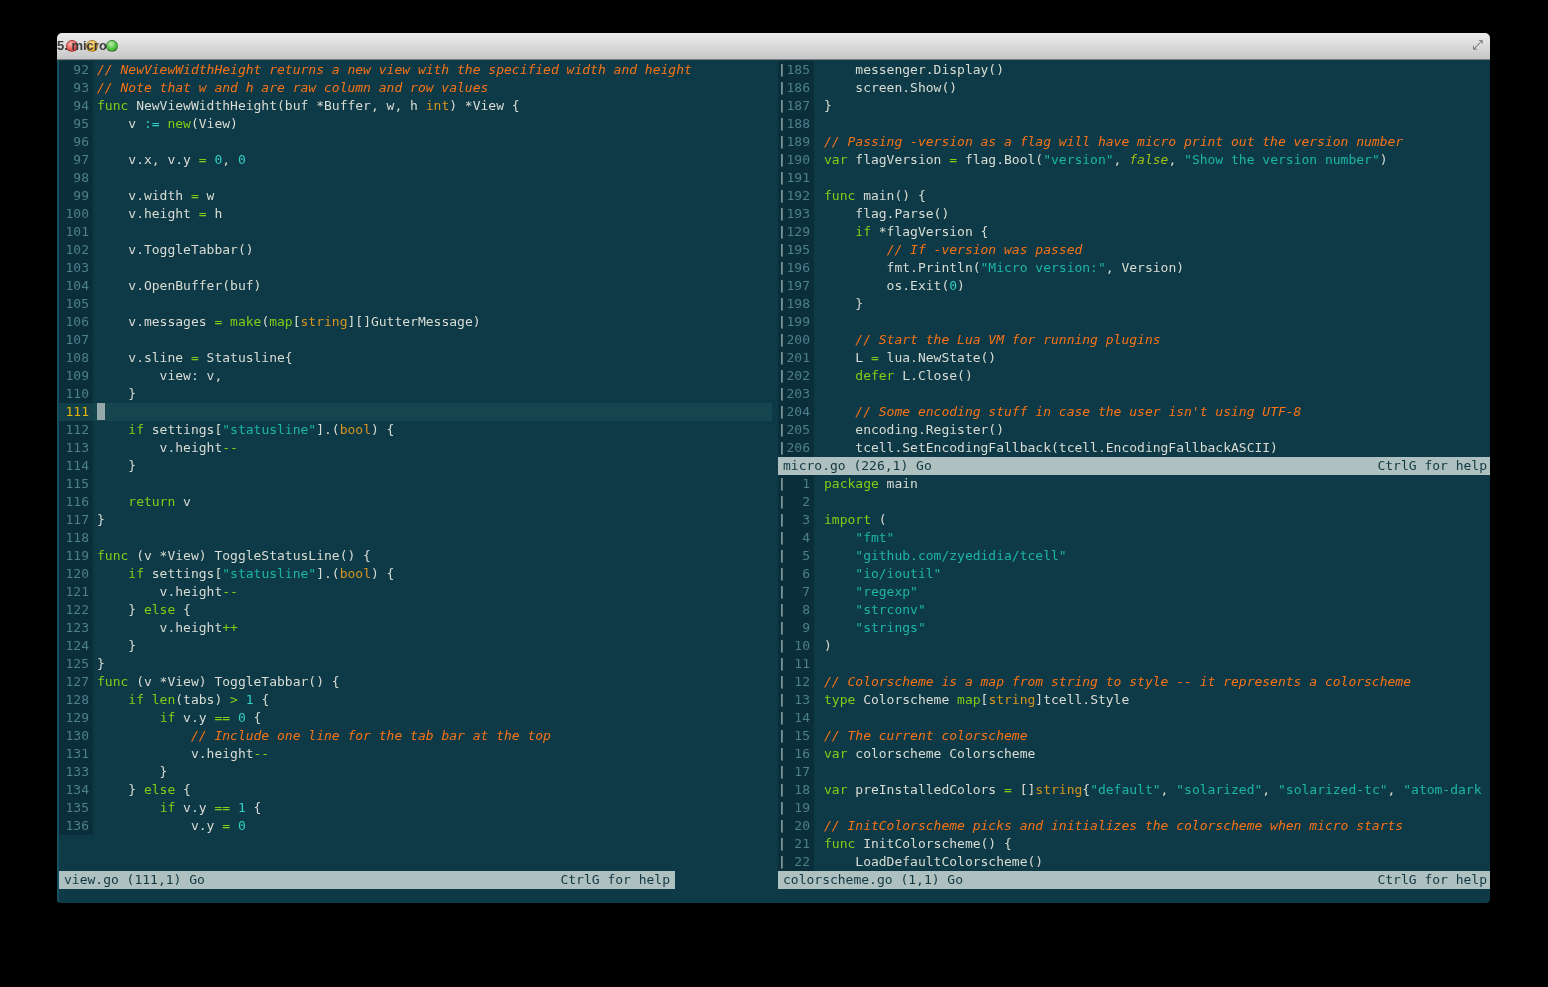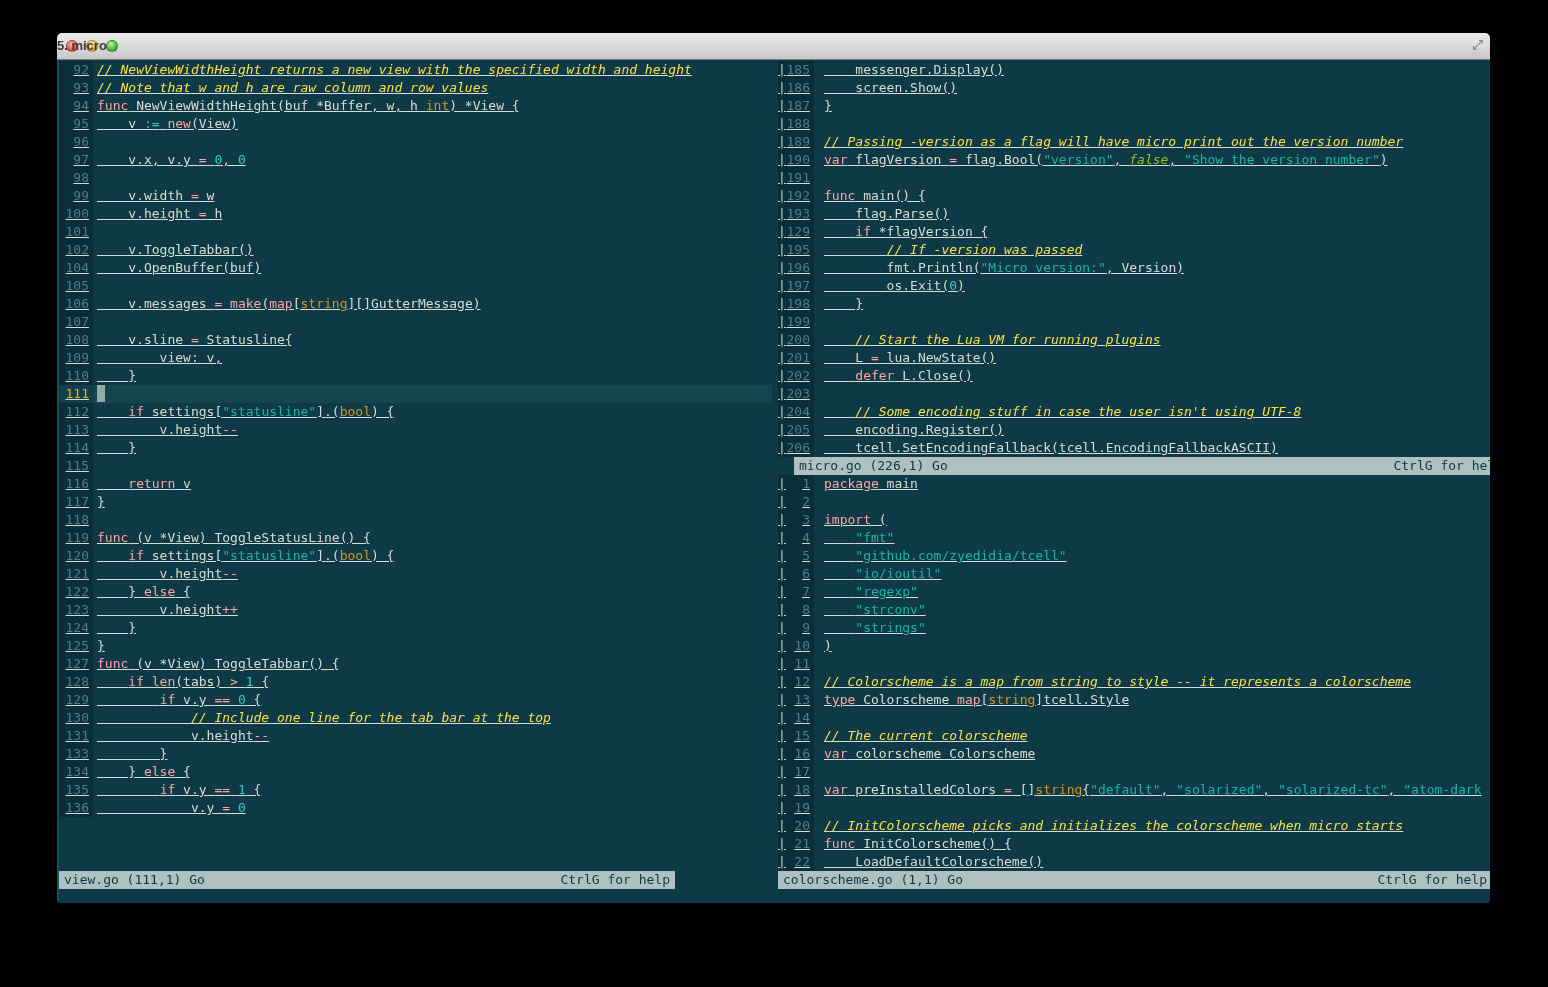"92" .pane { text-decoration: underline -> none }
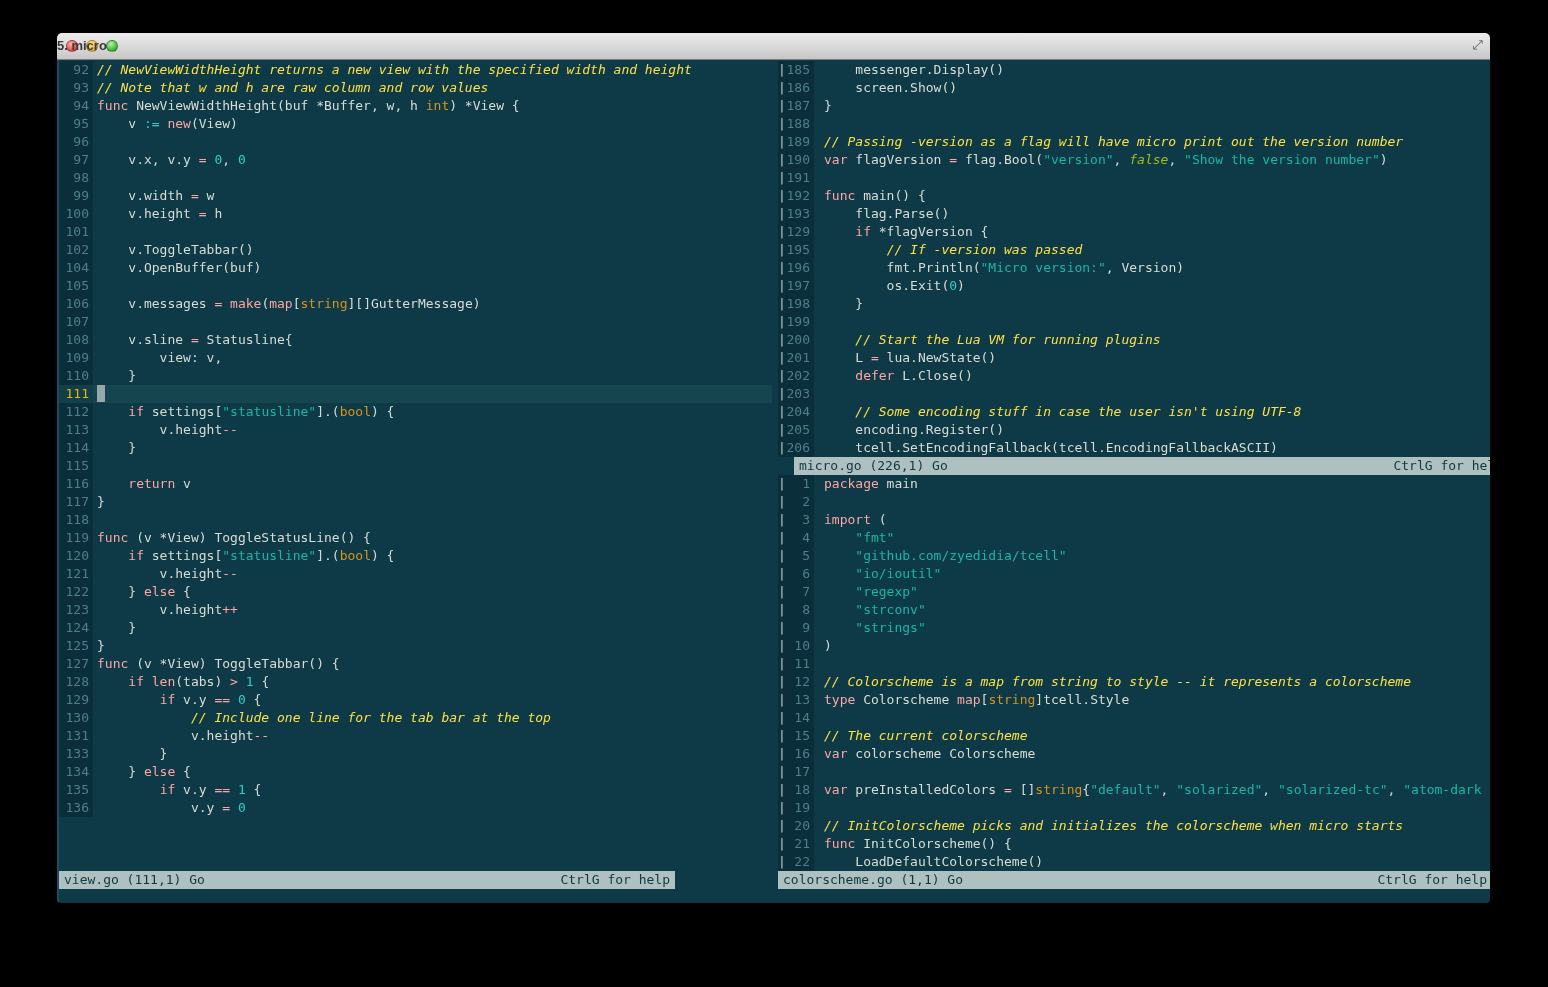"// NewViewWidthHeight returns a new" .tk-c { color: #fde047 -> #f97316 }
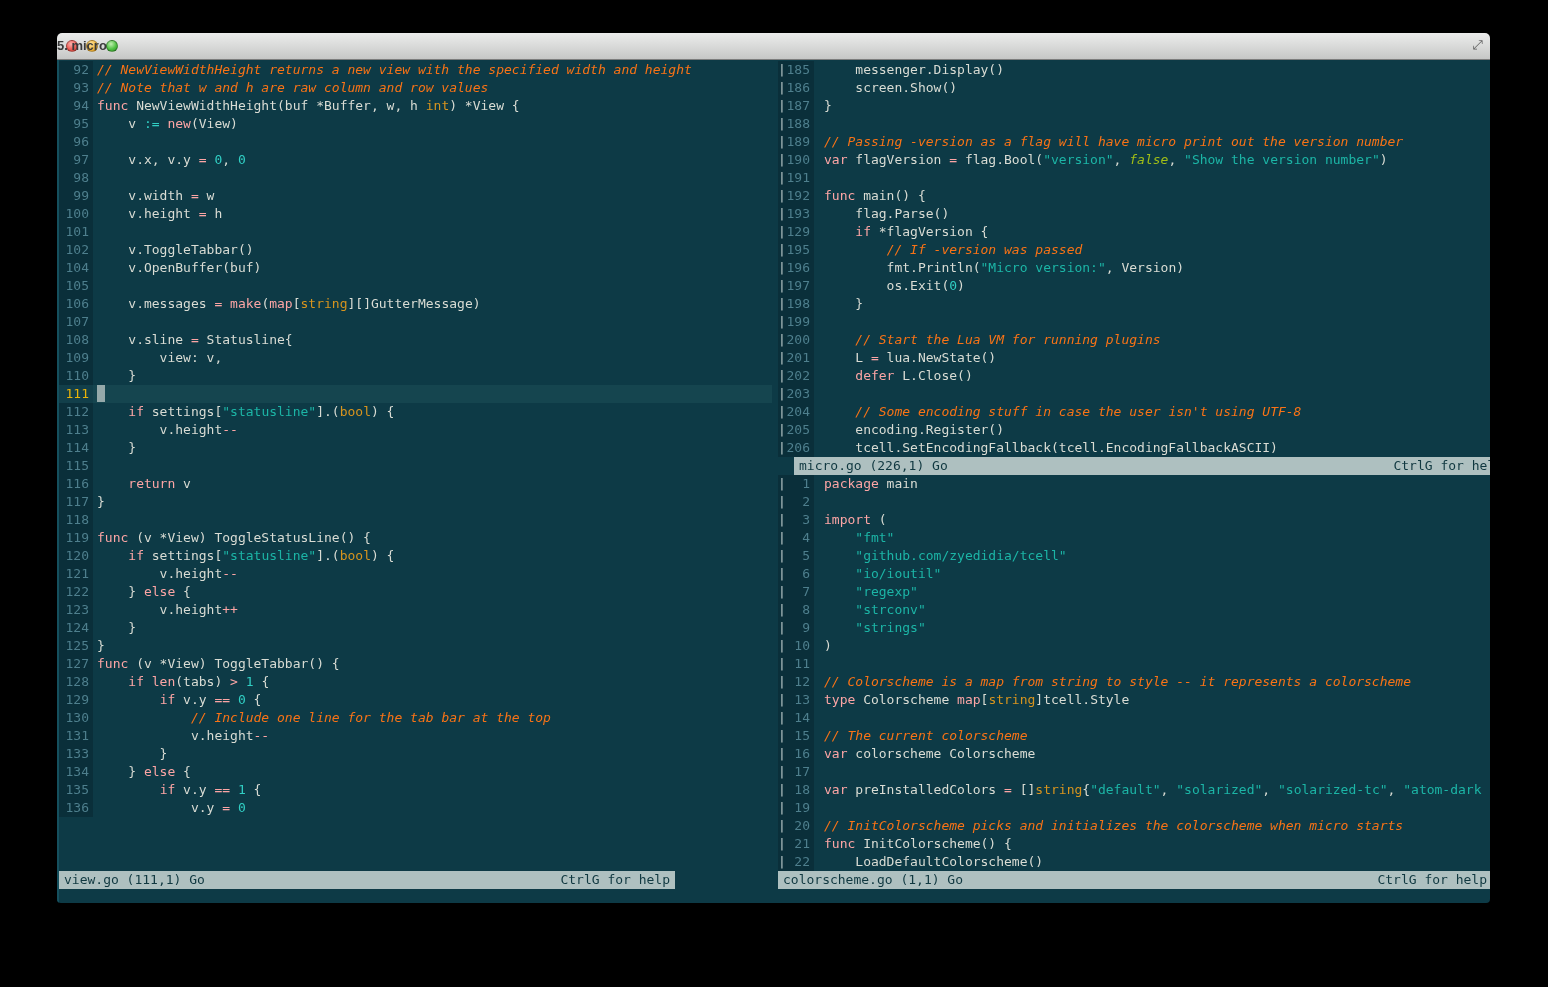"func" .tk-k { color: #fca5a5 -> #84cc16 }
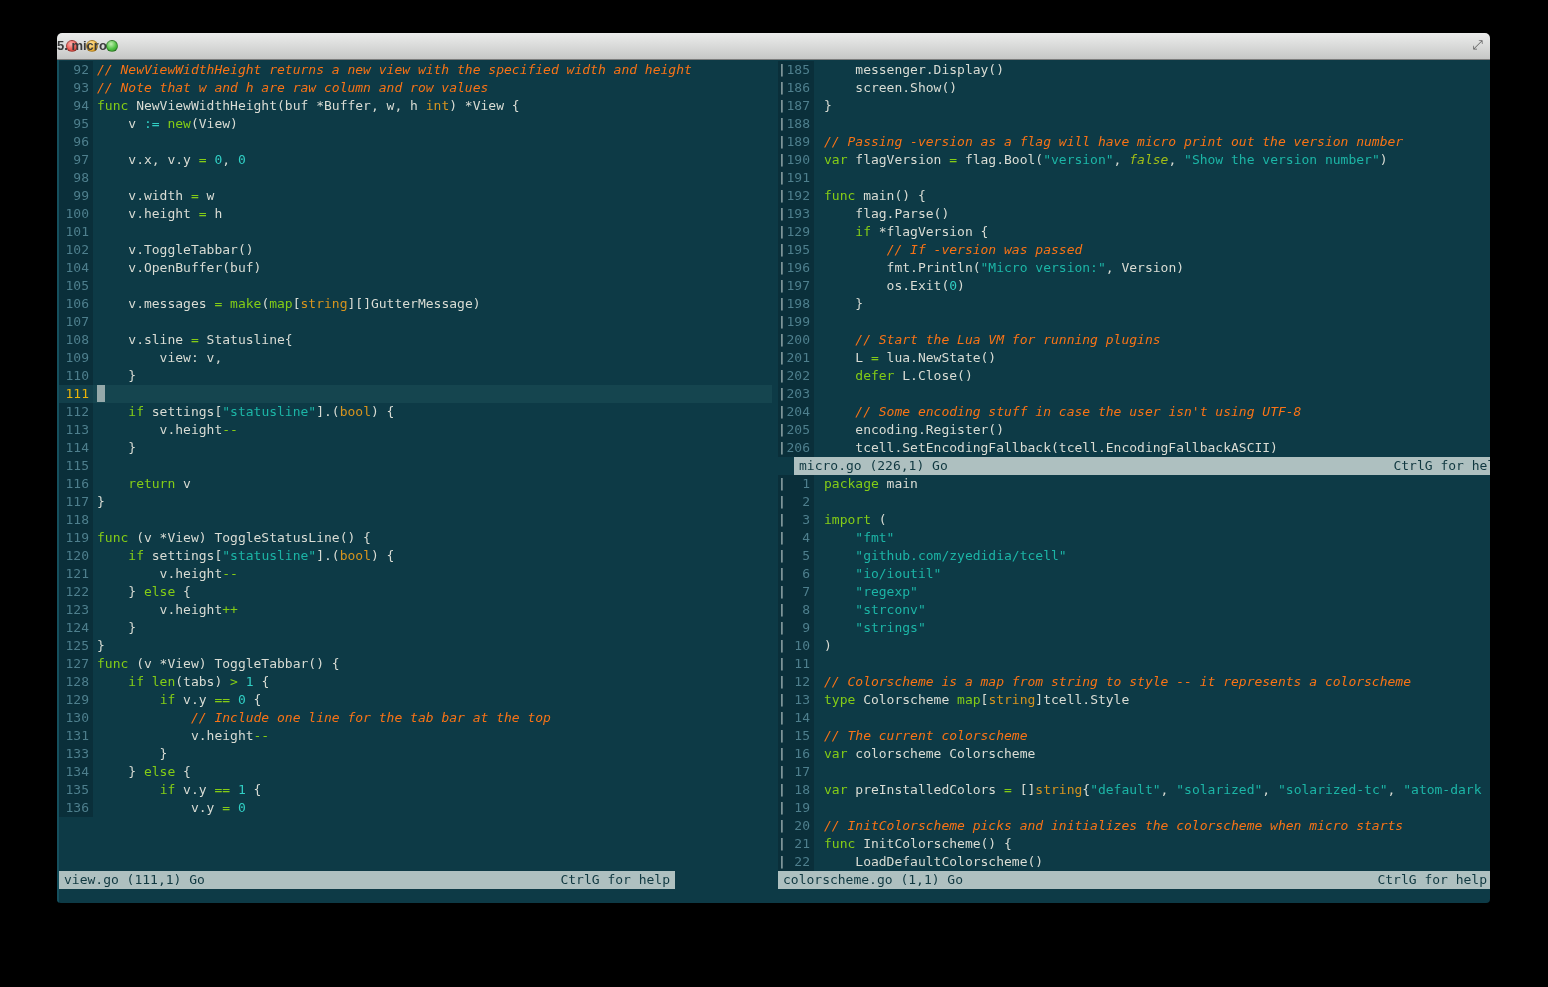"103" div.row { html: none -> <div><span>103</span><span></span></div> }
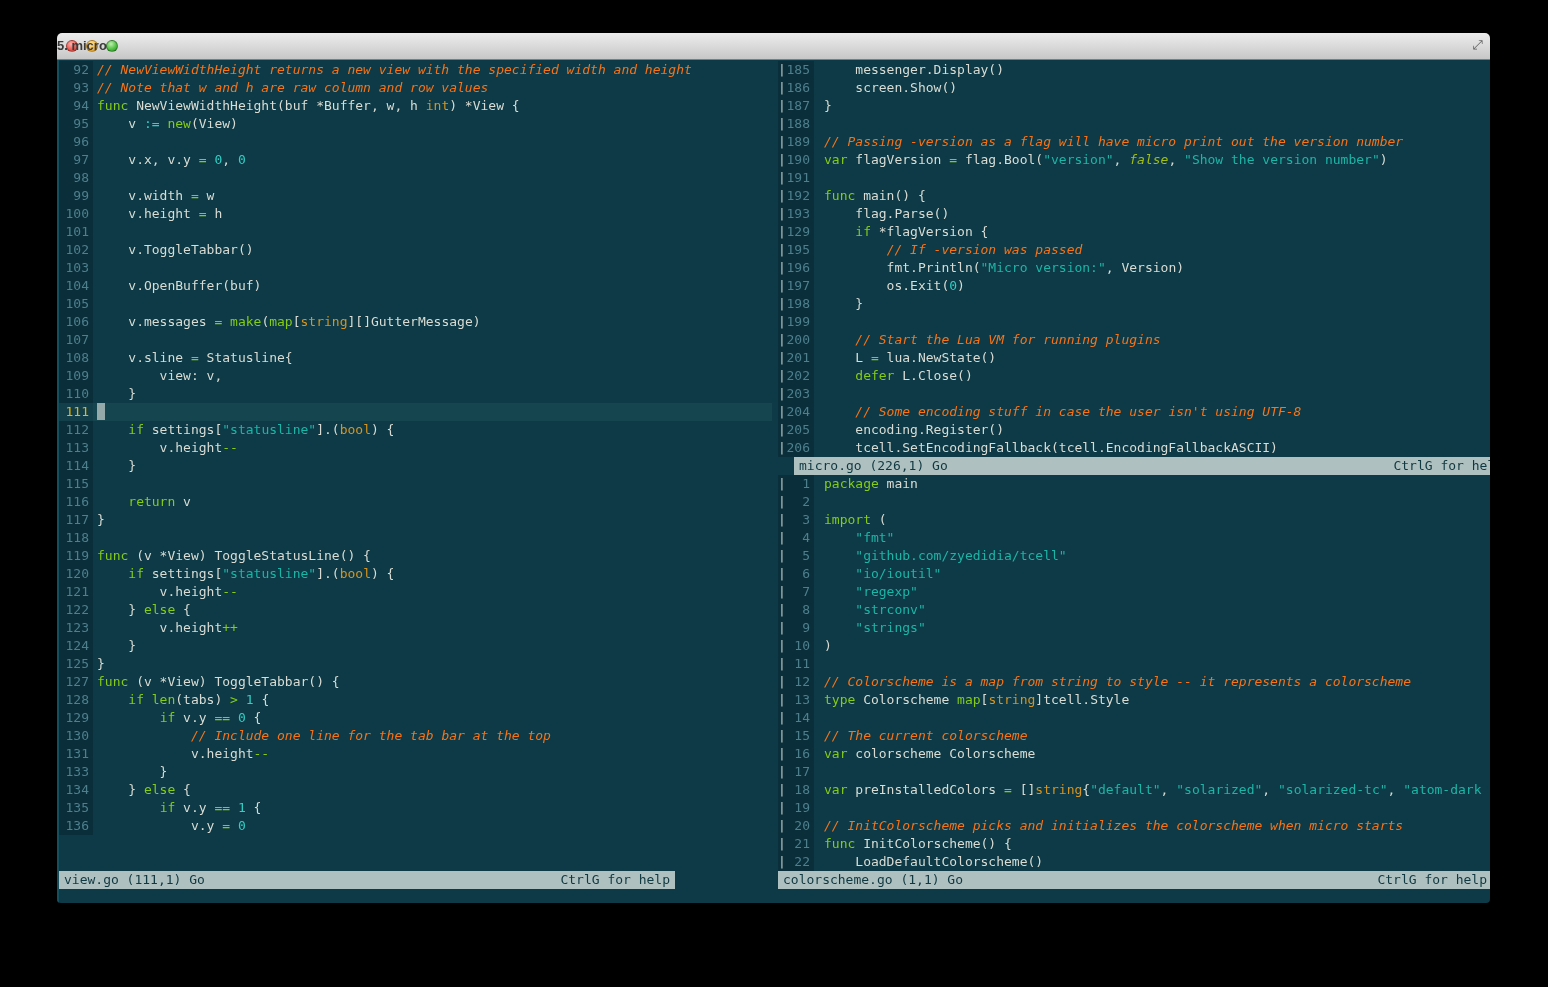"micro.go (226,1) Go" #status-rt { margin-left: 16px -> none }
